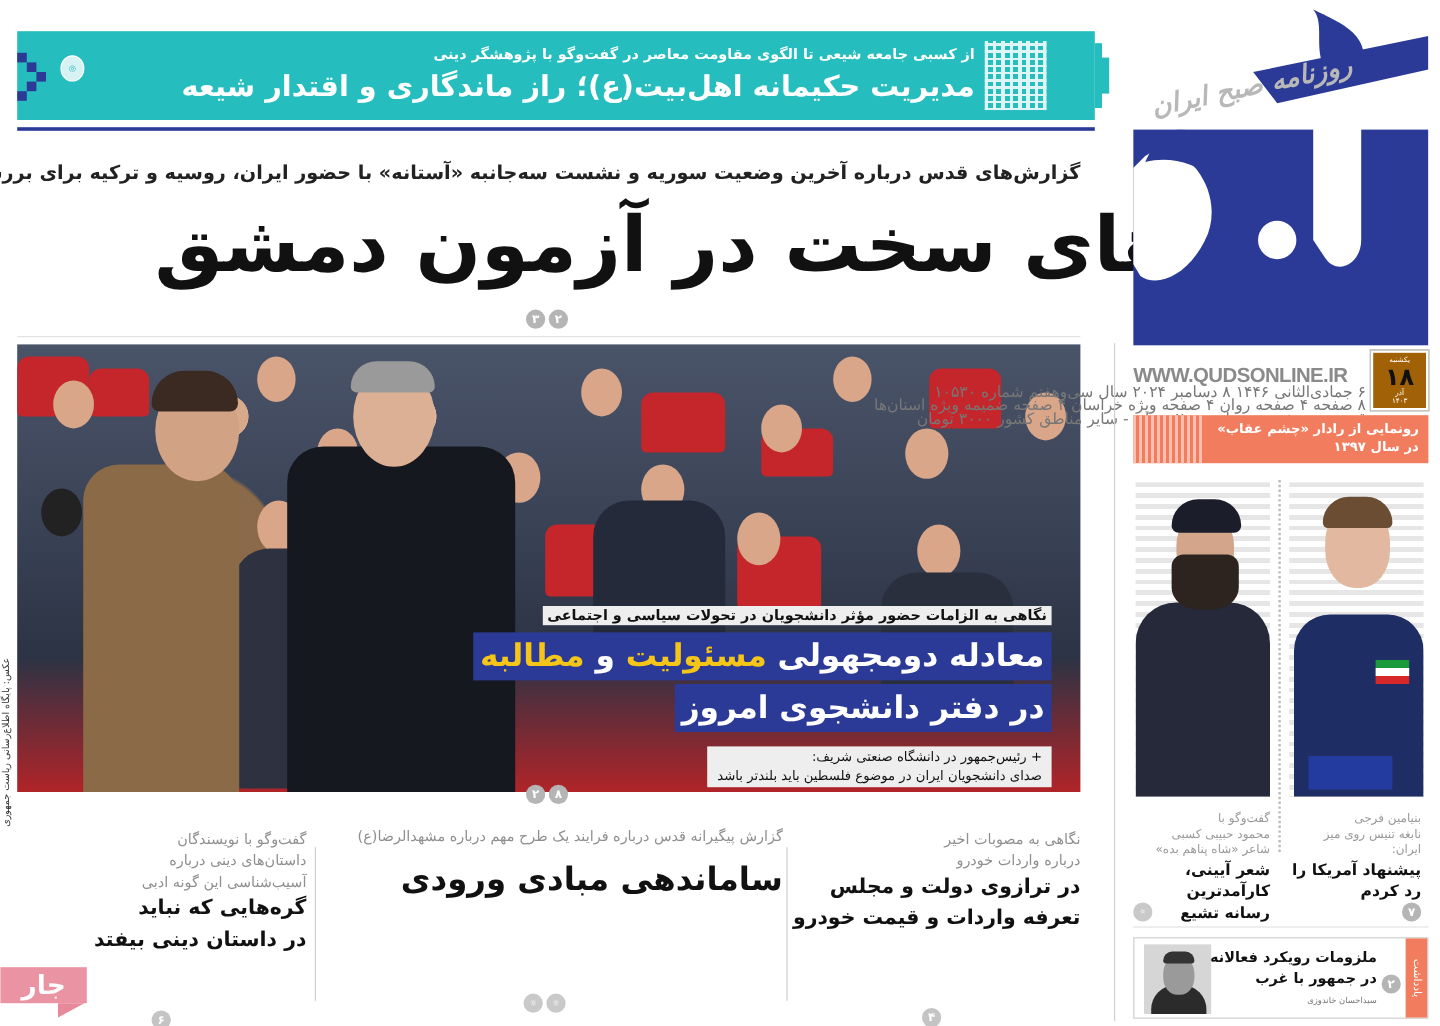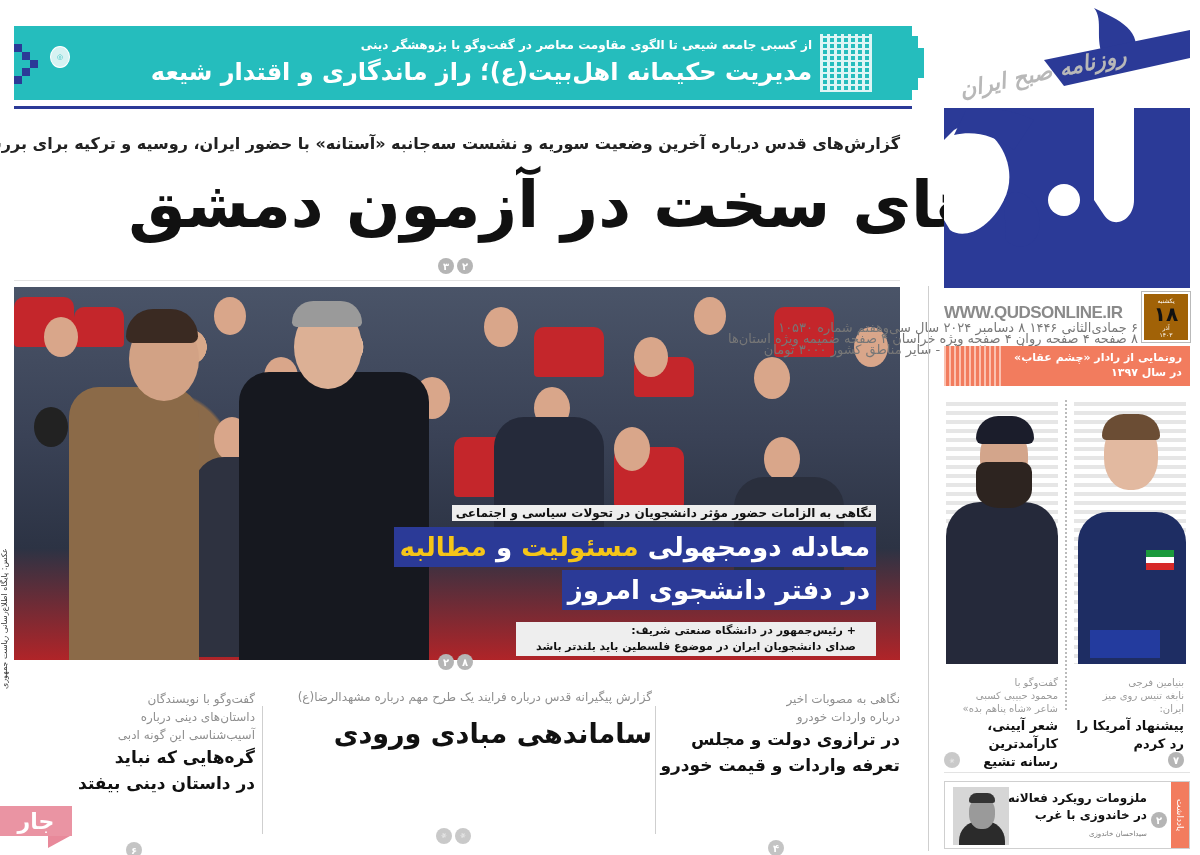"+ رئیس‌جمهور در دانشگاه صنعتی" .story-sub { font-weight: bold -> normal; padding: 1px 20px -> 1px 8px }
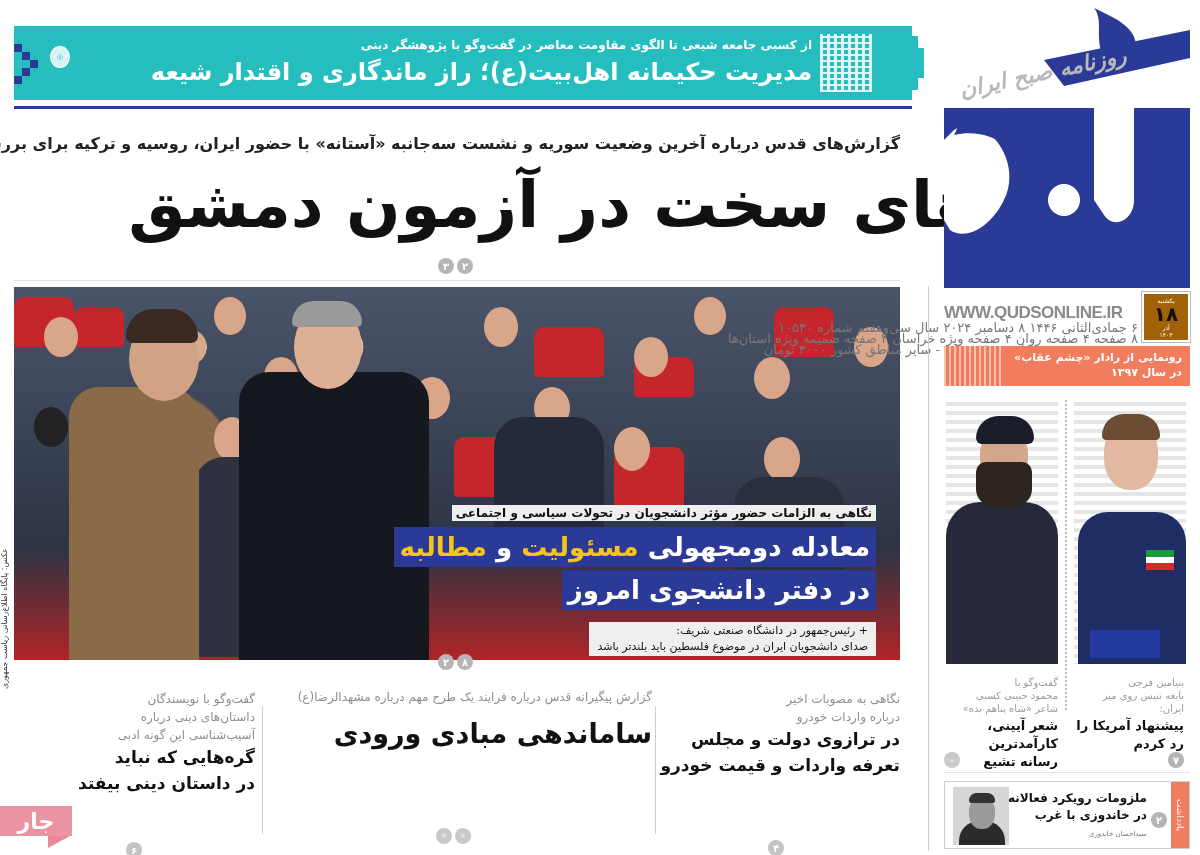"در خاندوزی با غرب" div { text: خاندوزی -> جمهور }
